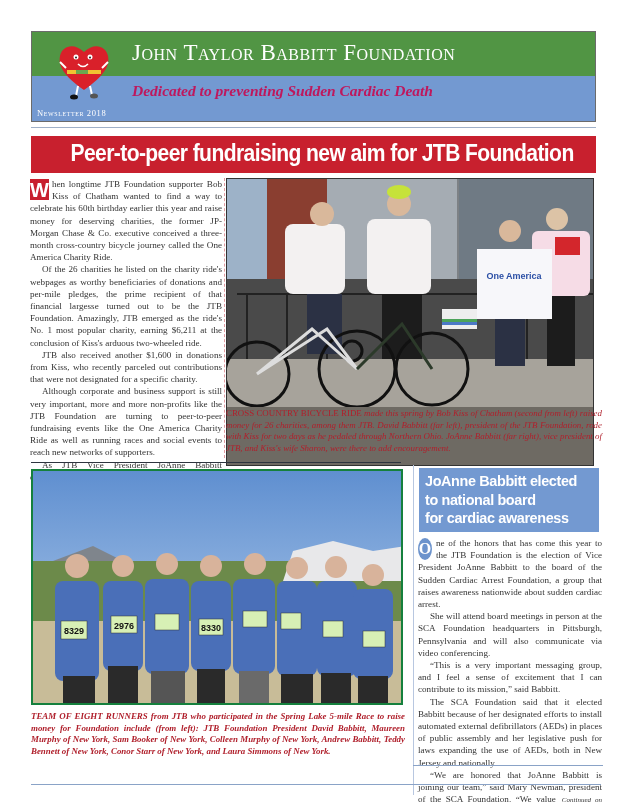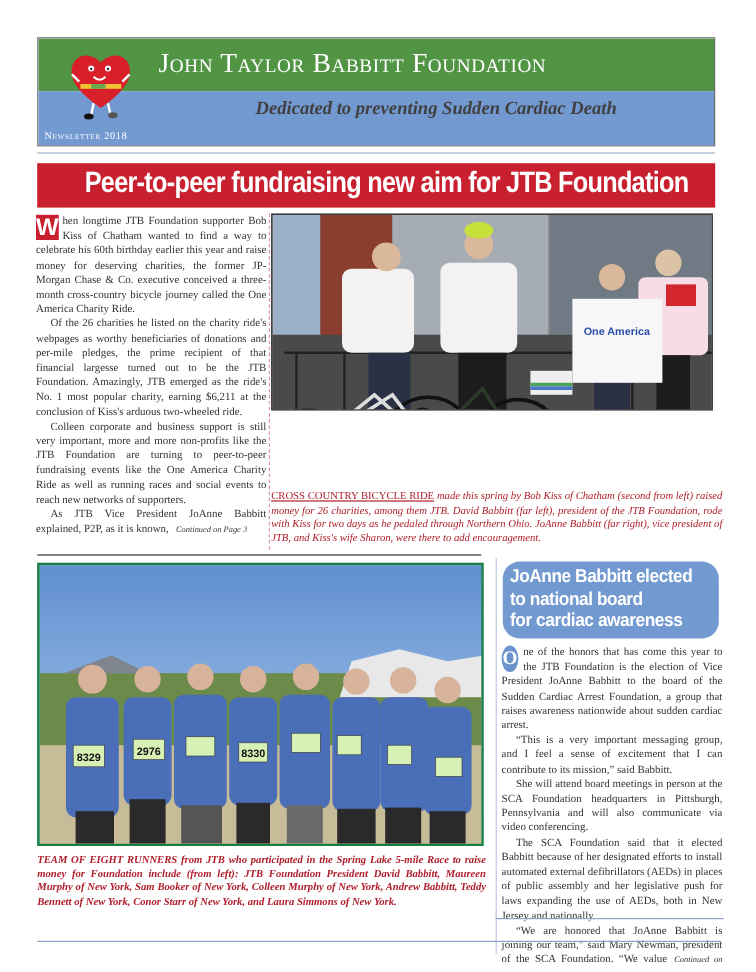"Dedicated to preventing Sudden Cardiac" .mast-tagline { color: #404040 -> #be185d; text-align: center -> none }
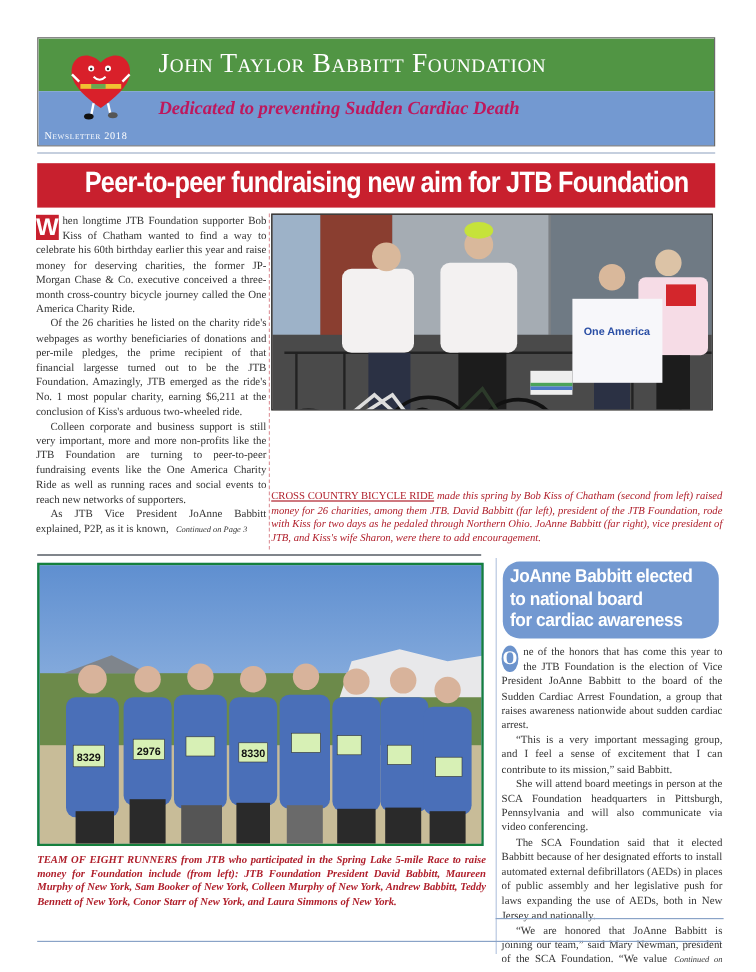"One America" .photo-bike { height: 164px -> 288px }
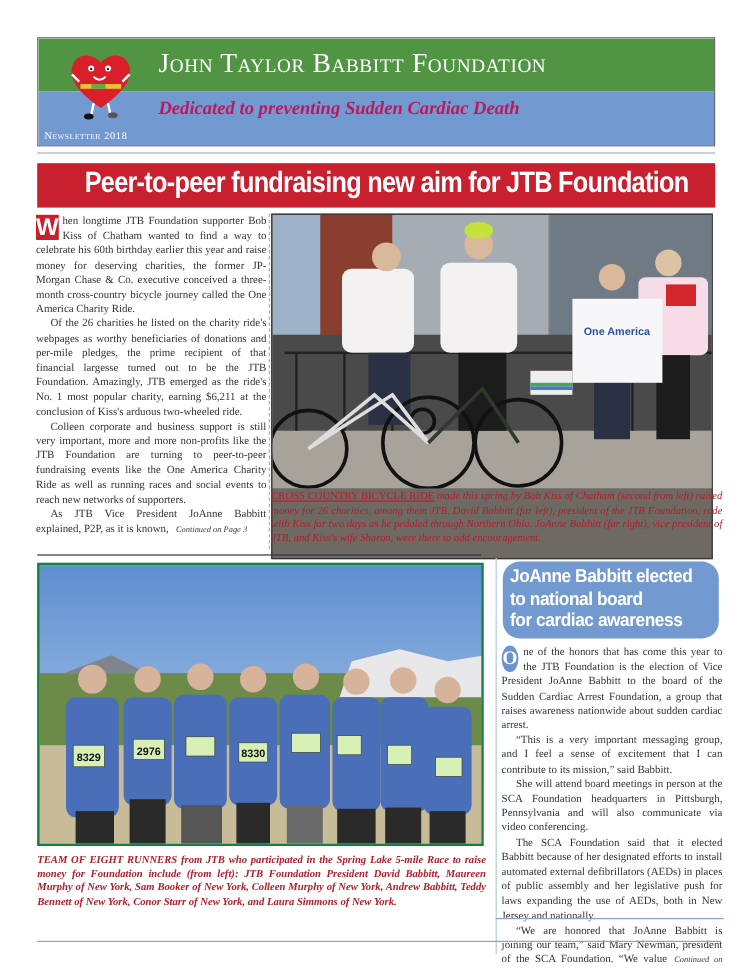"JTB also received another $1,600" p { html: none -> <p>JTB also received another $1,600 in donations from Kiss, who recently parceled out contributions that were not designated for a specific charity.</p> }
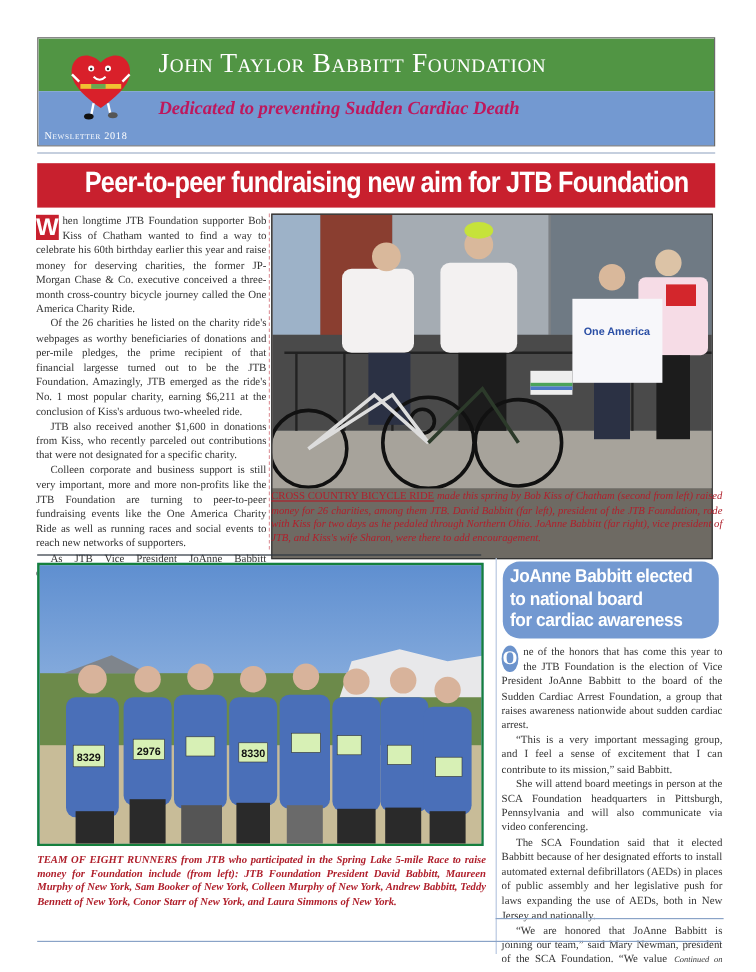"Colleen corporate and business support" p { text: Colleen -> Although }
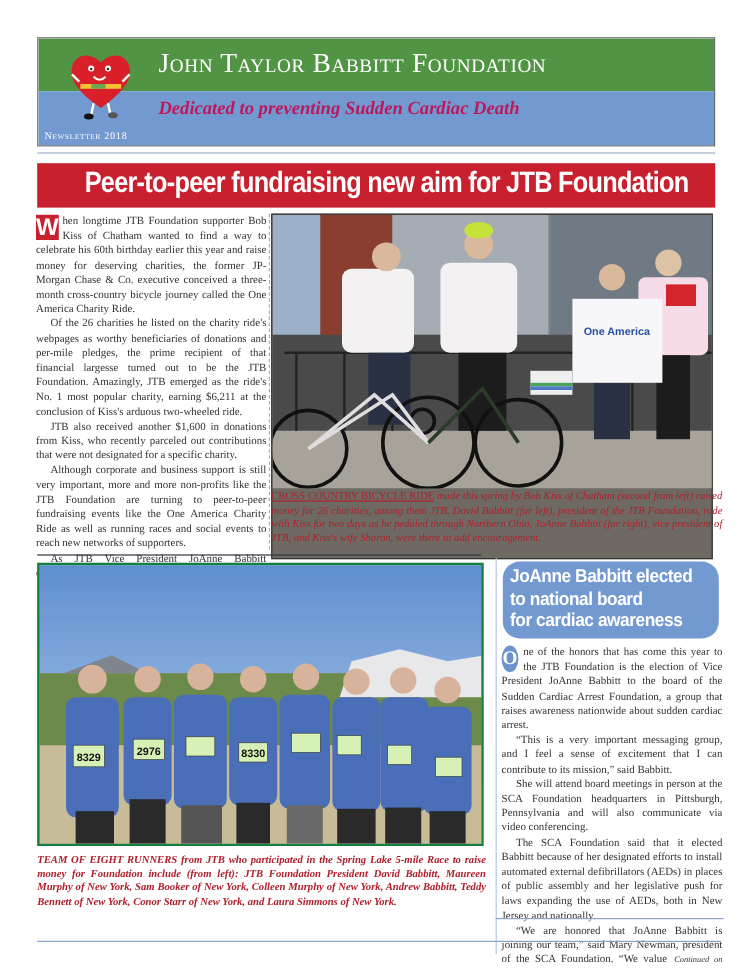"CROSS COUNTRY BICYCLE RIDE" .caption-bike .lead { text-decoration: underline -> none }
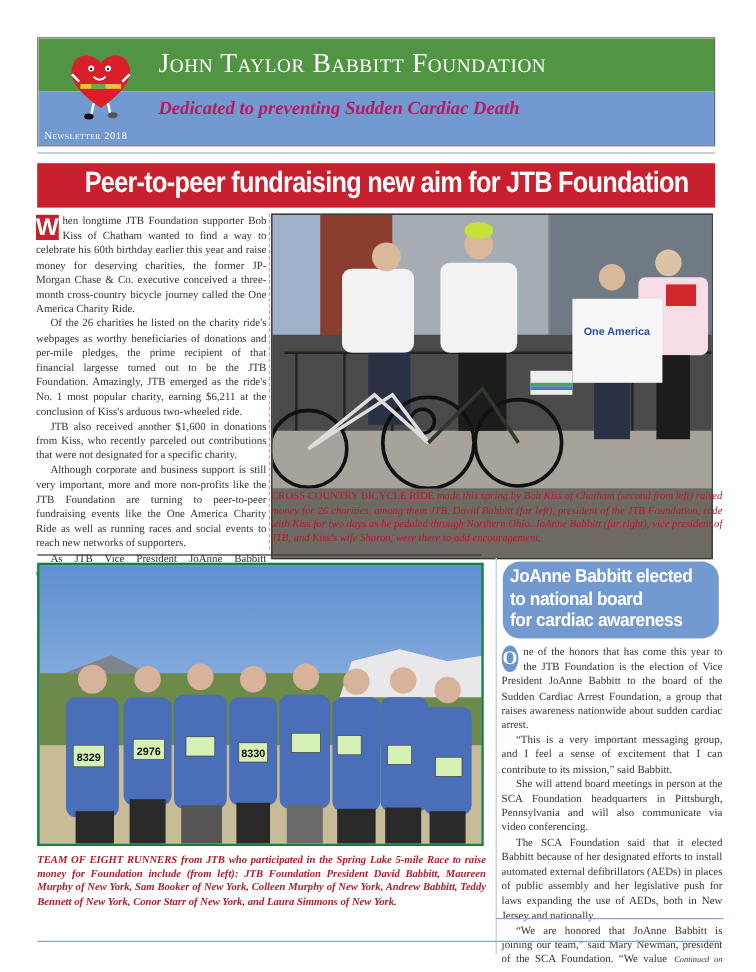"JoAnne Babbitt elected" .side-head { border-radius: 14px -> none }
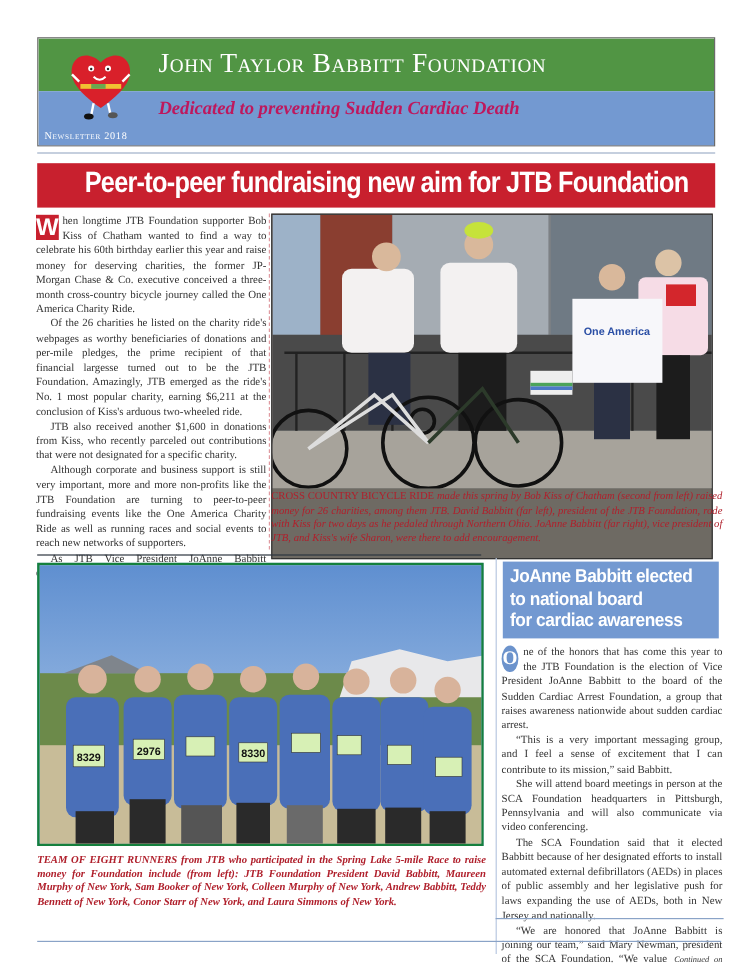"“This is a very important" p { order: before "She will attend board meetings" -> after "She will attend board meetings" }
